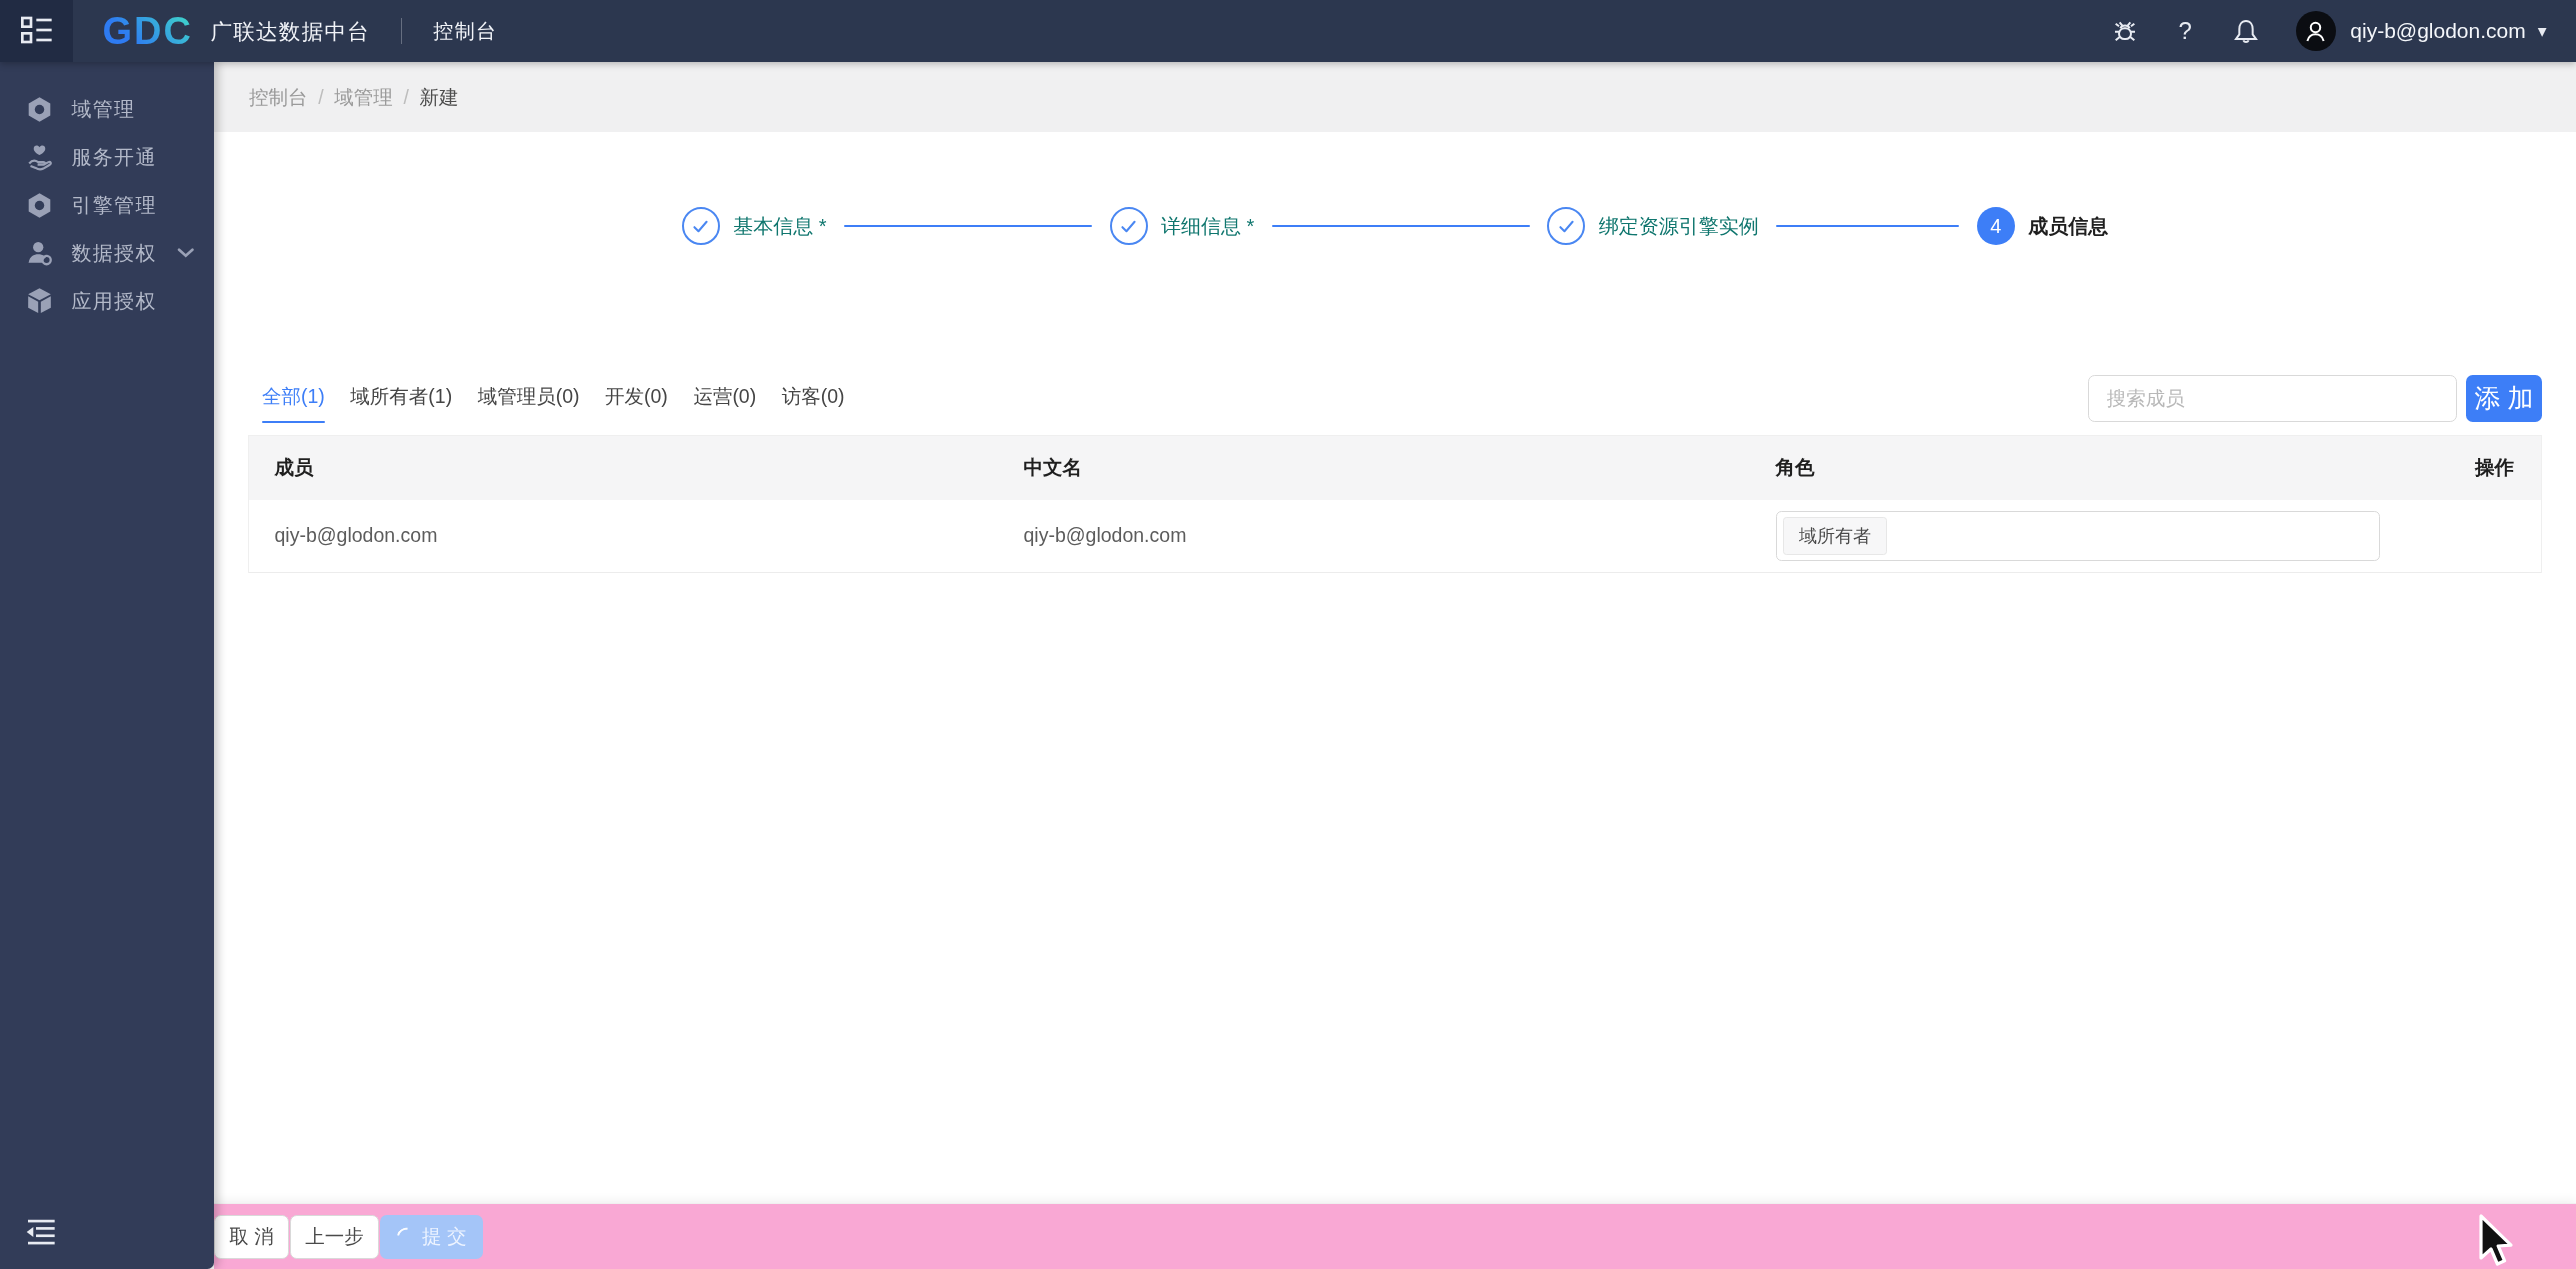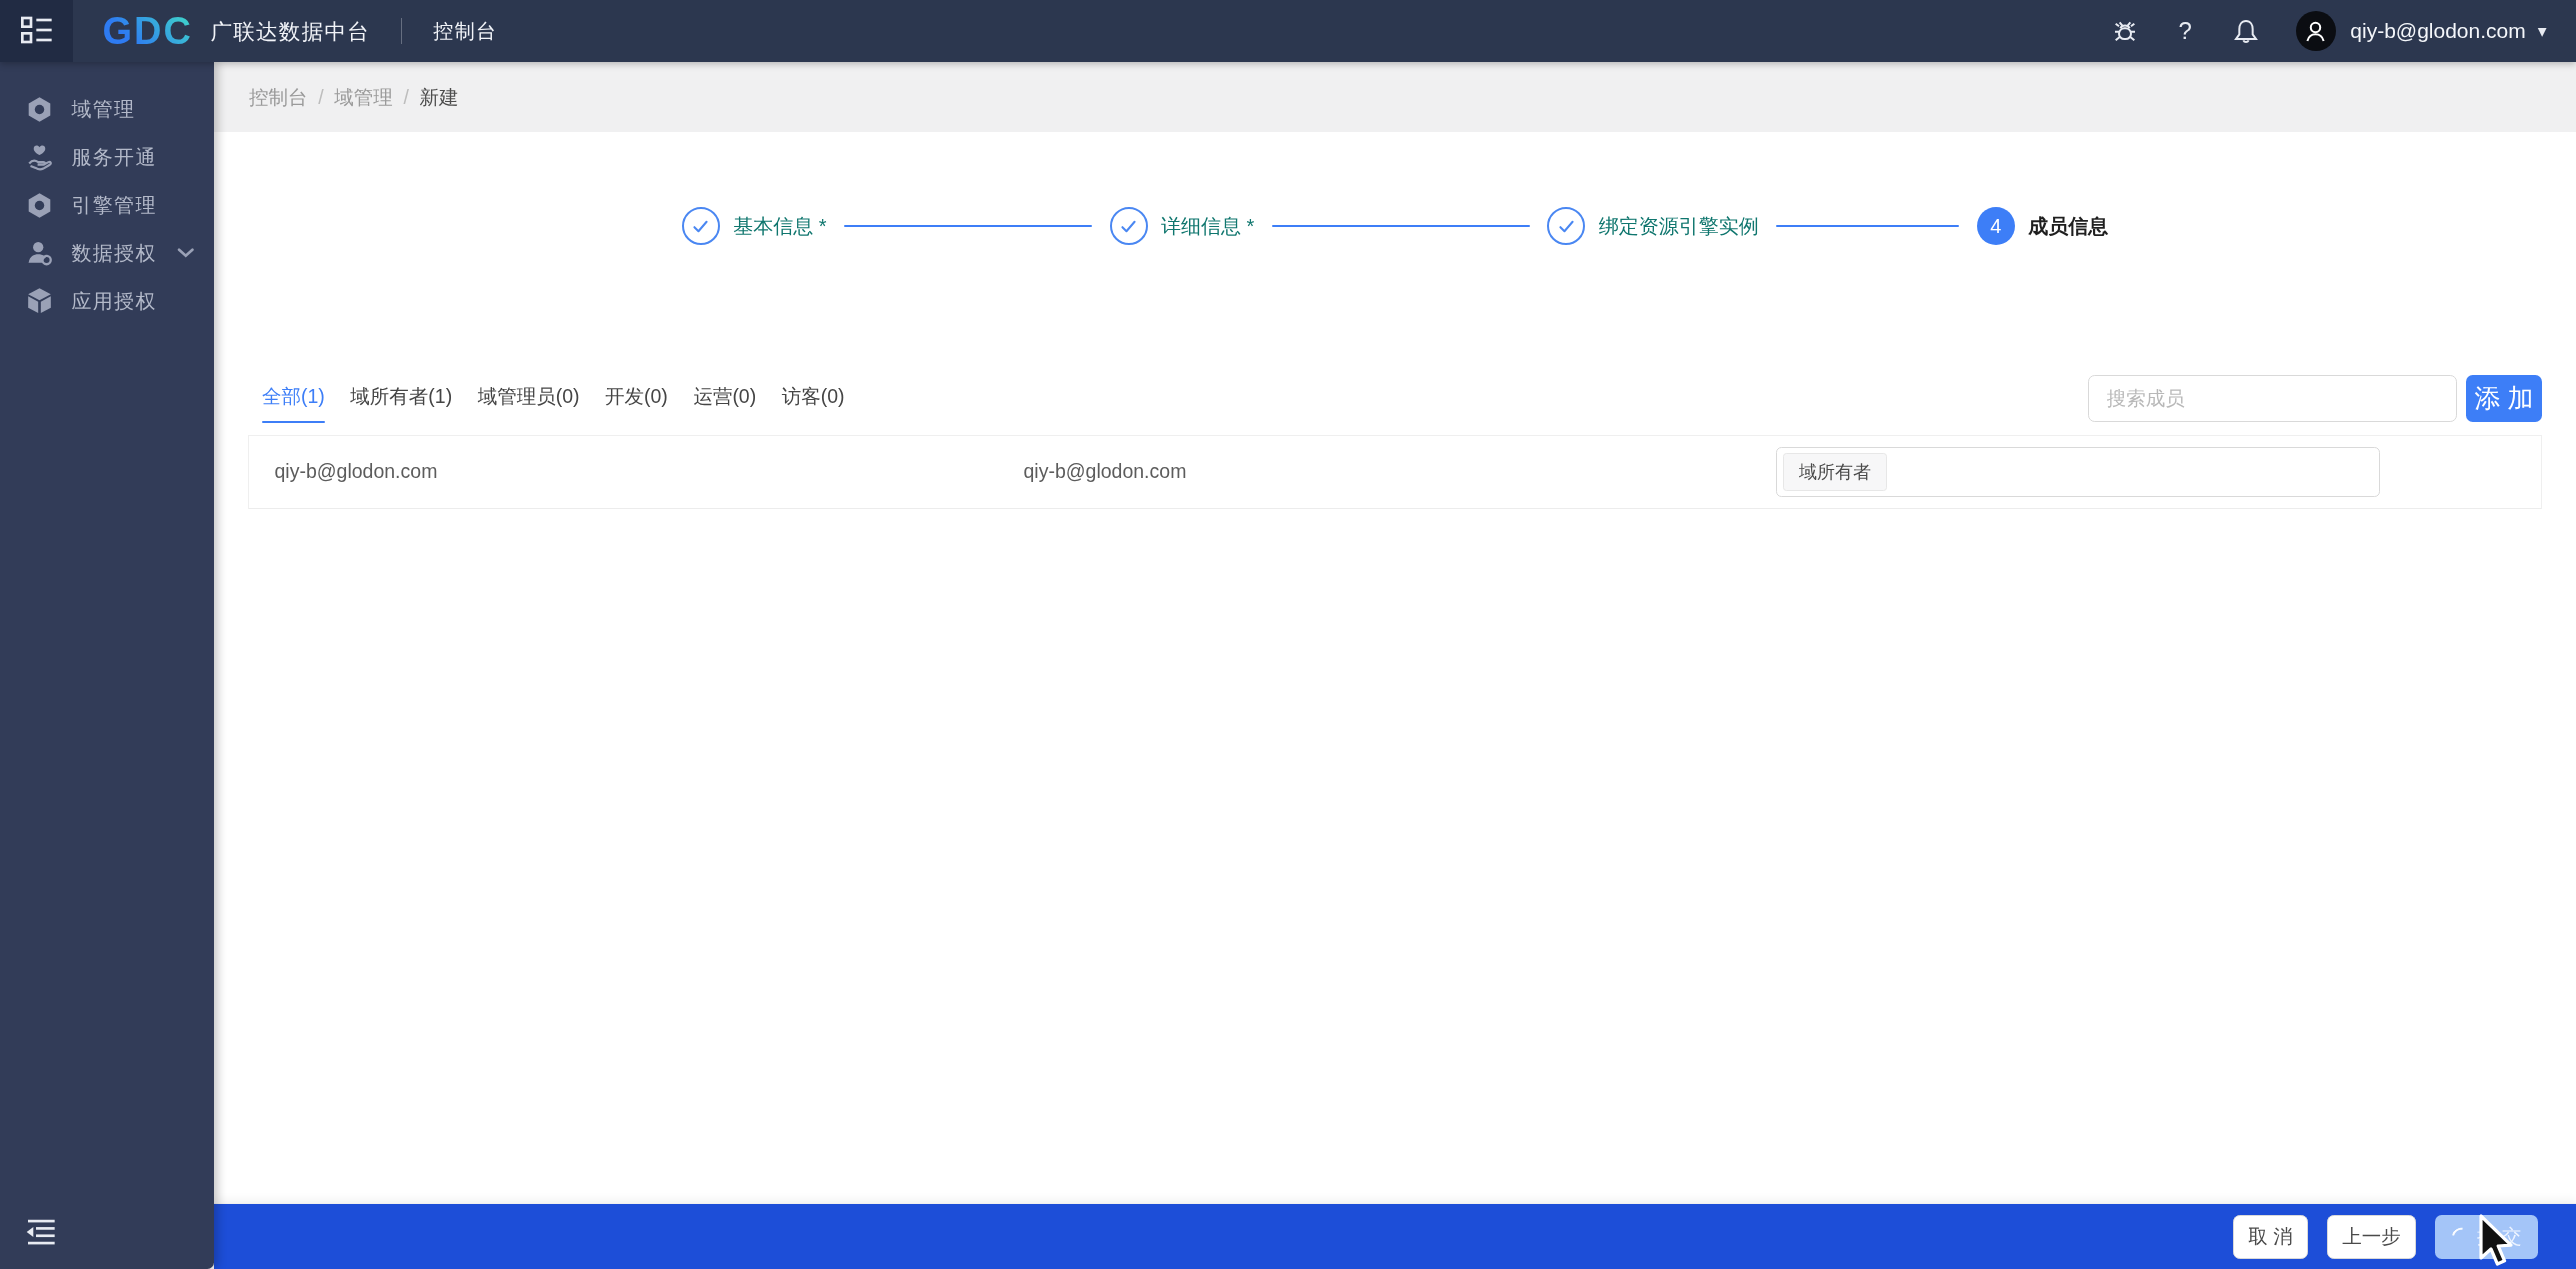"成员" div.t-head { html: none -> <div> <span>成员</span> <span>中文名</span> <span>角色</span> <span>操作</span> </div> }
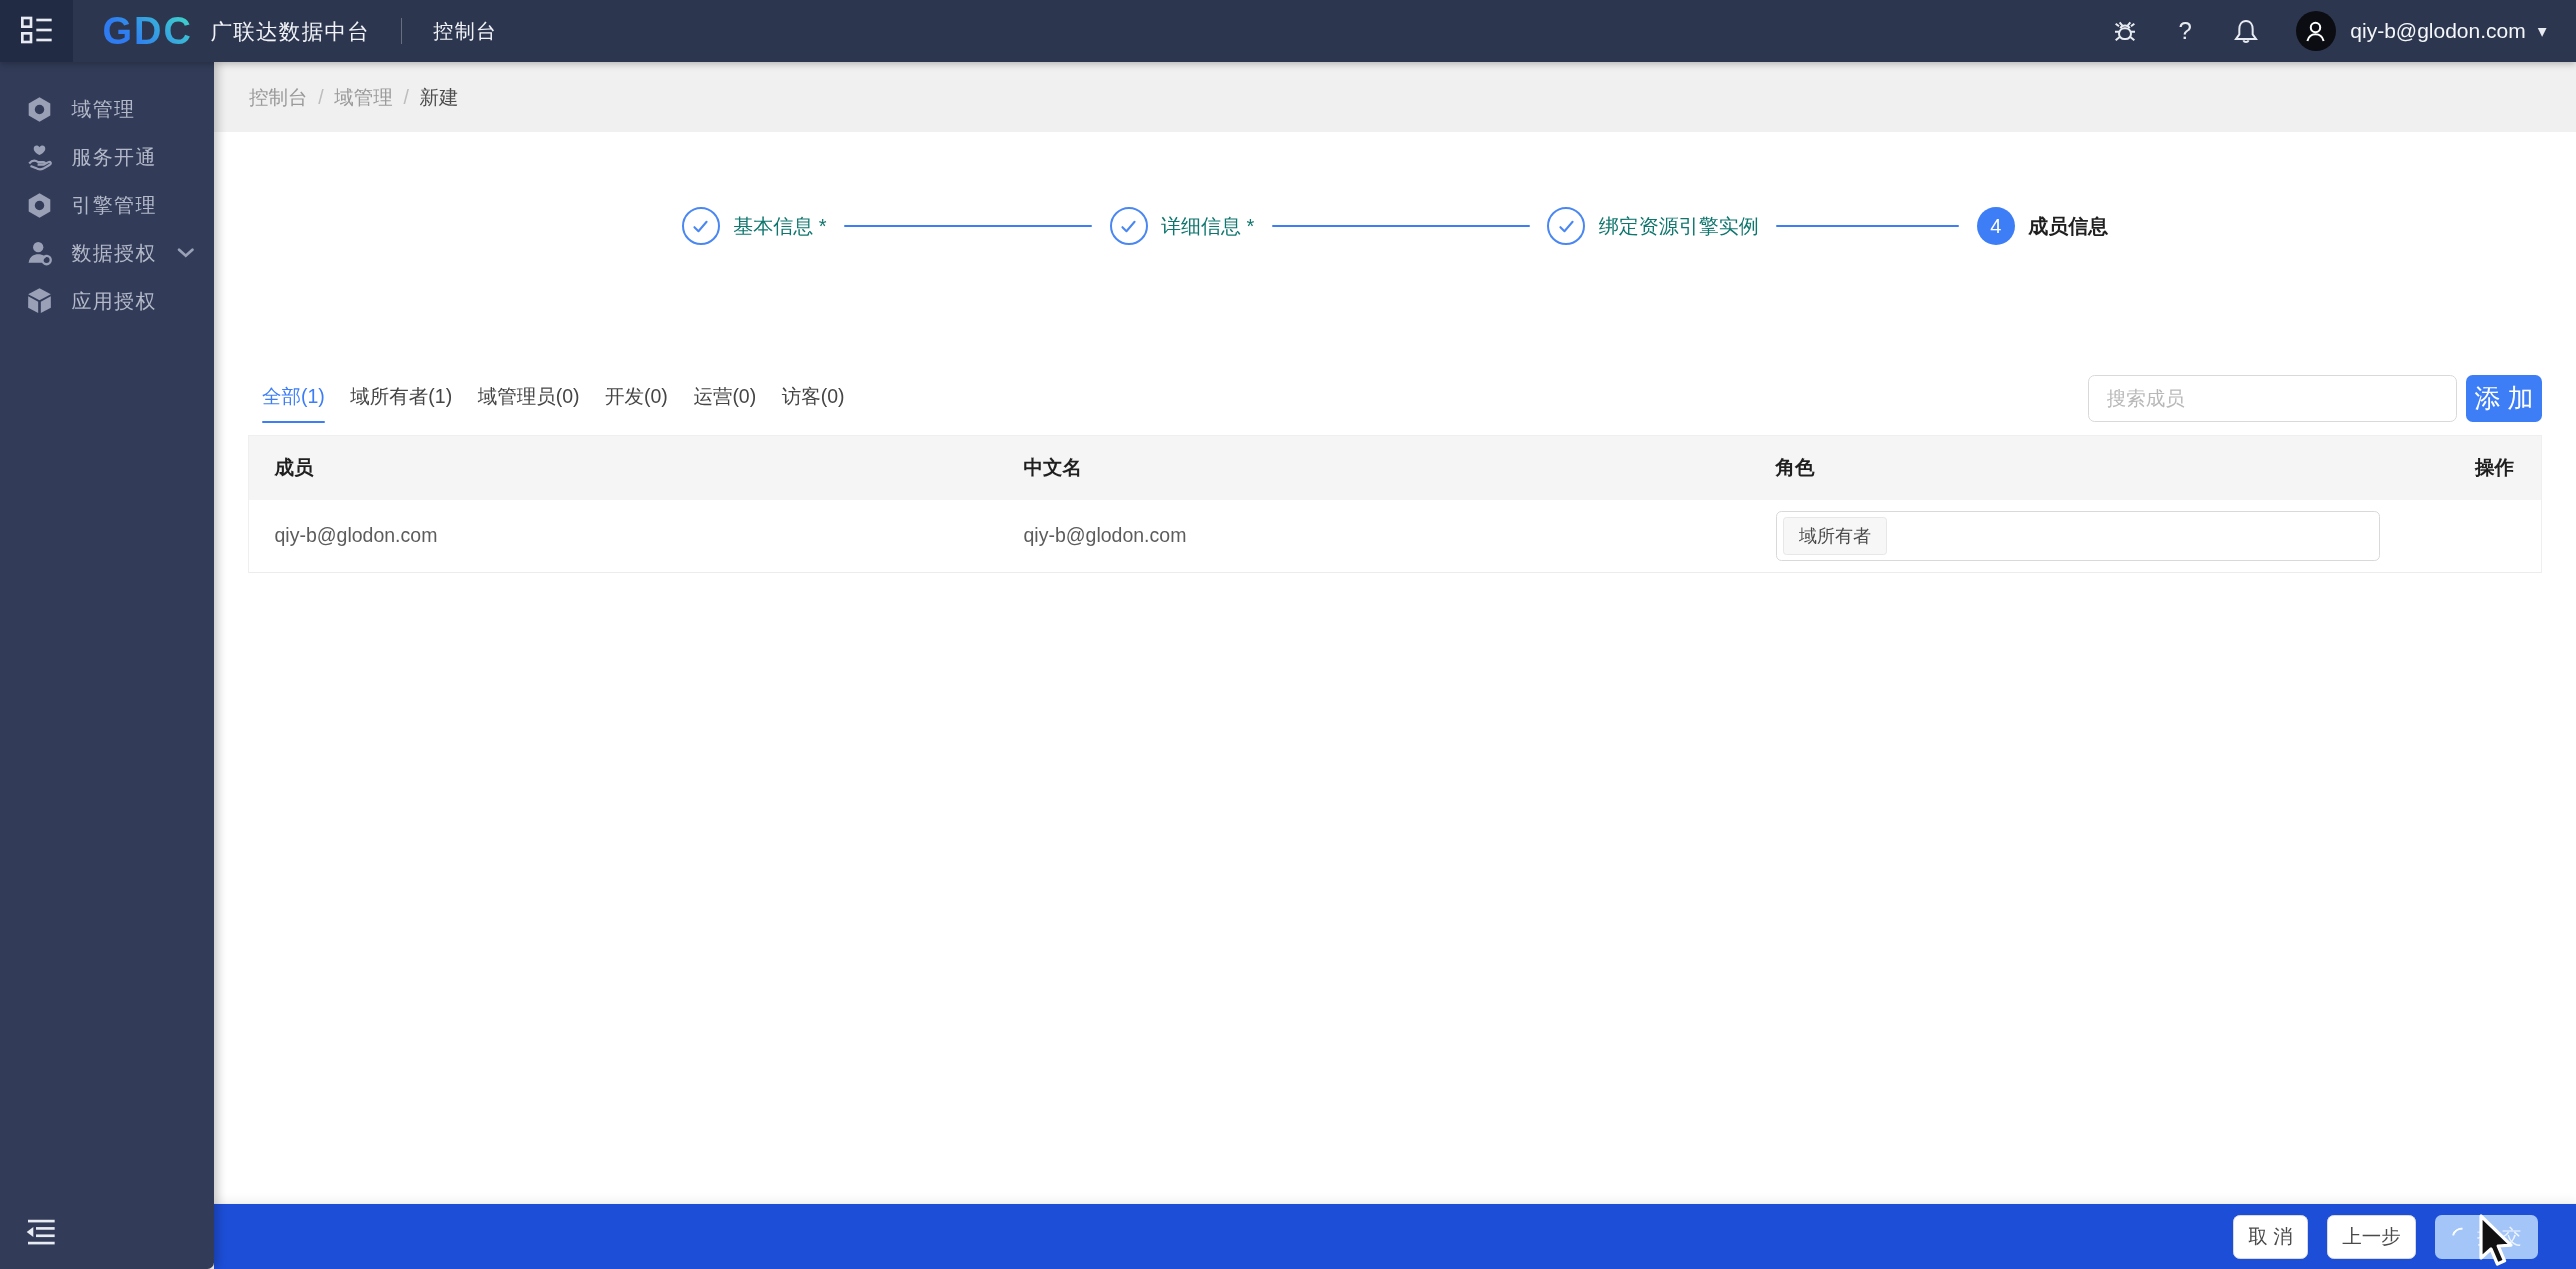"取 消" .footer { background: #1d4ed8 -> #f9a8d4; gap: 19px -> 1px; justify-content: flex-end -> none }
